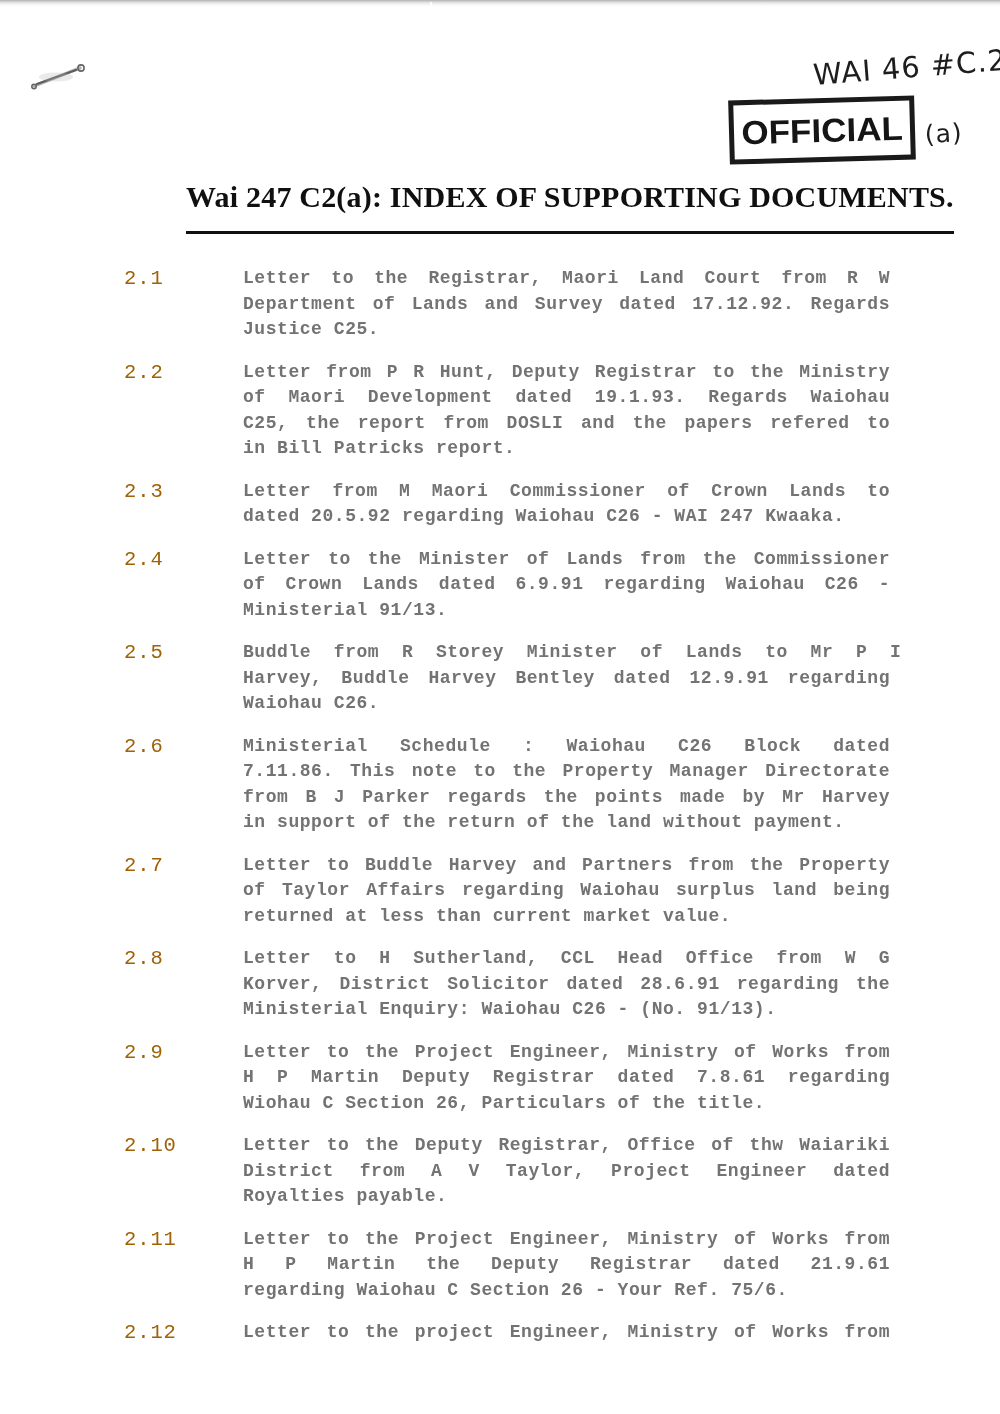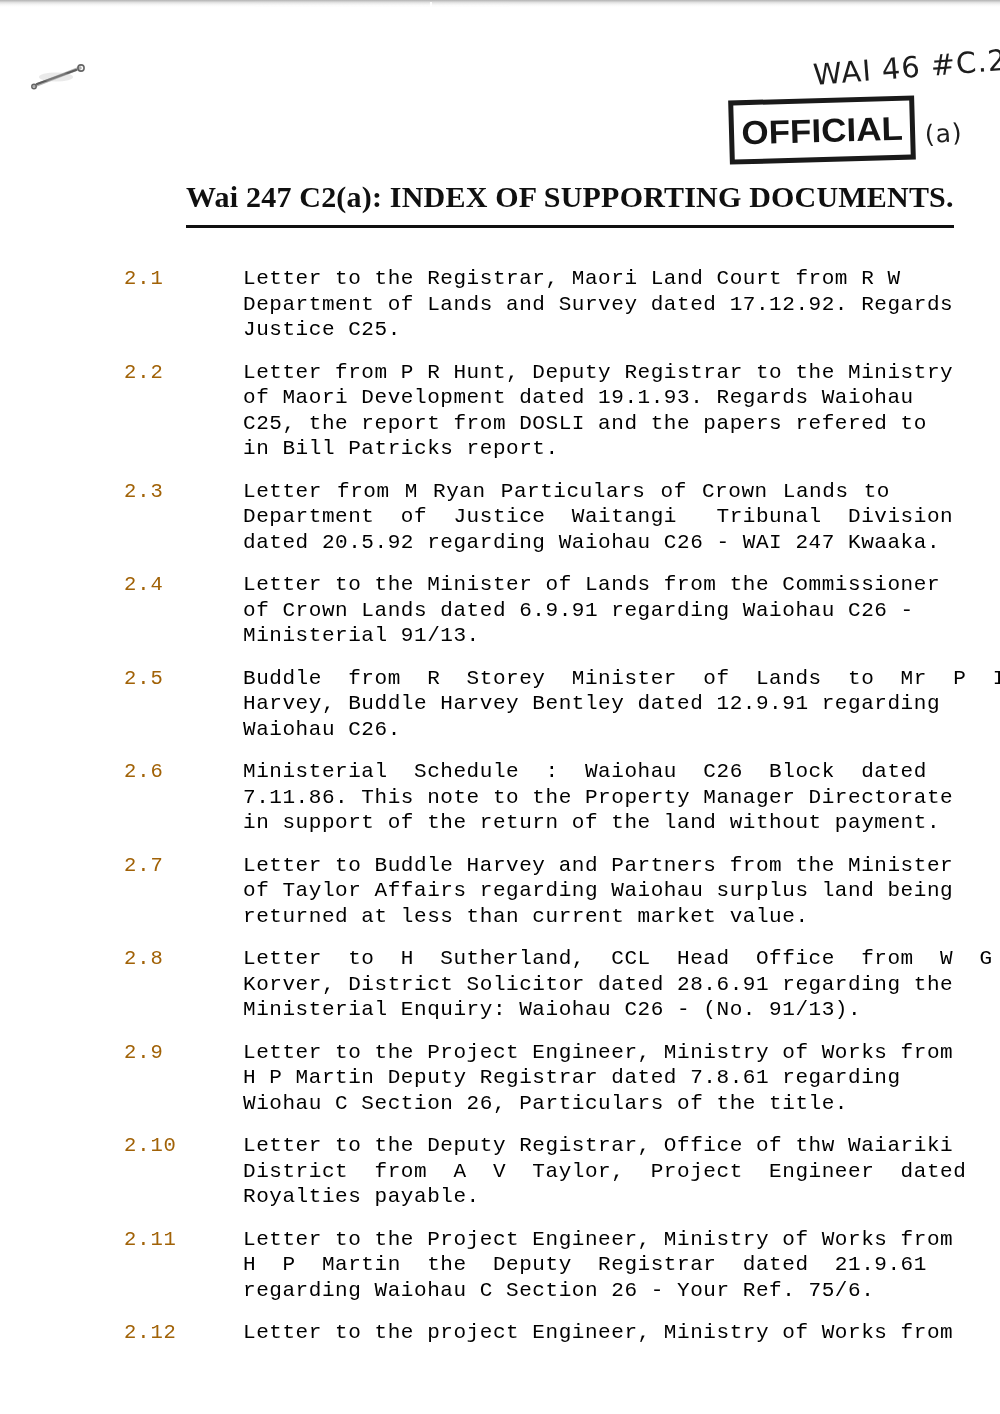"Wai 247 C2(a): INDEX OF" .doc-title { padding-bottom: 10px -> 16px }
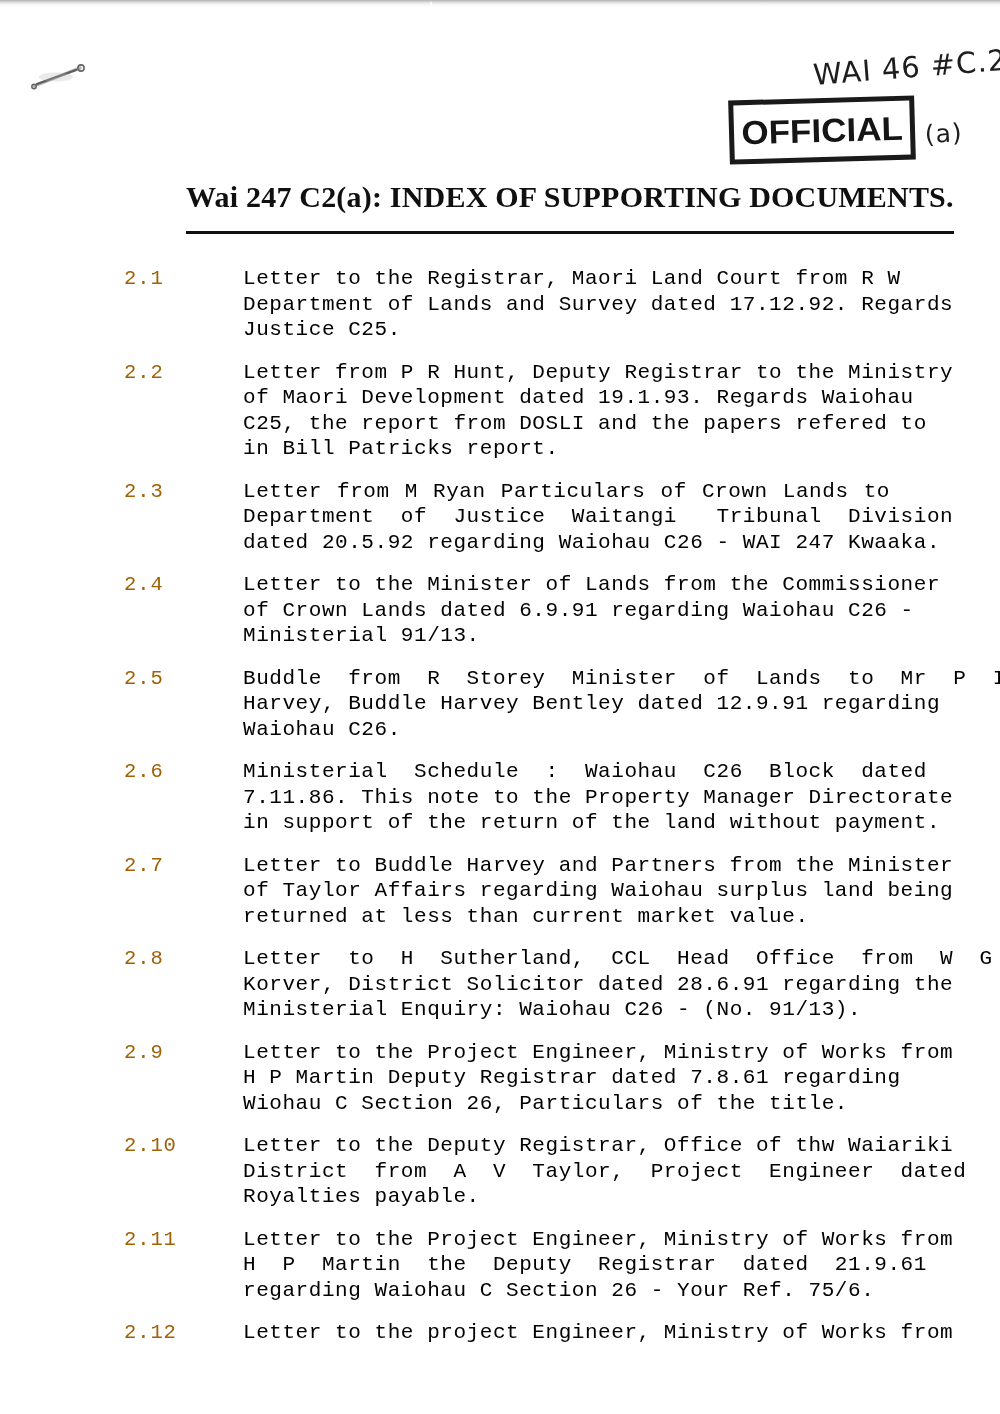"Letter to the Registrar, Maori" .entry-text { color: #000000 -> #737373; font-size: 21px -> 18px; font-weight: none -> bold }
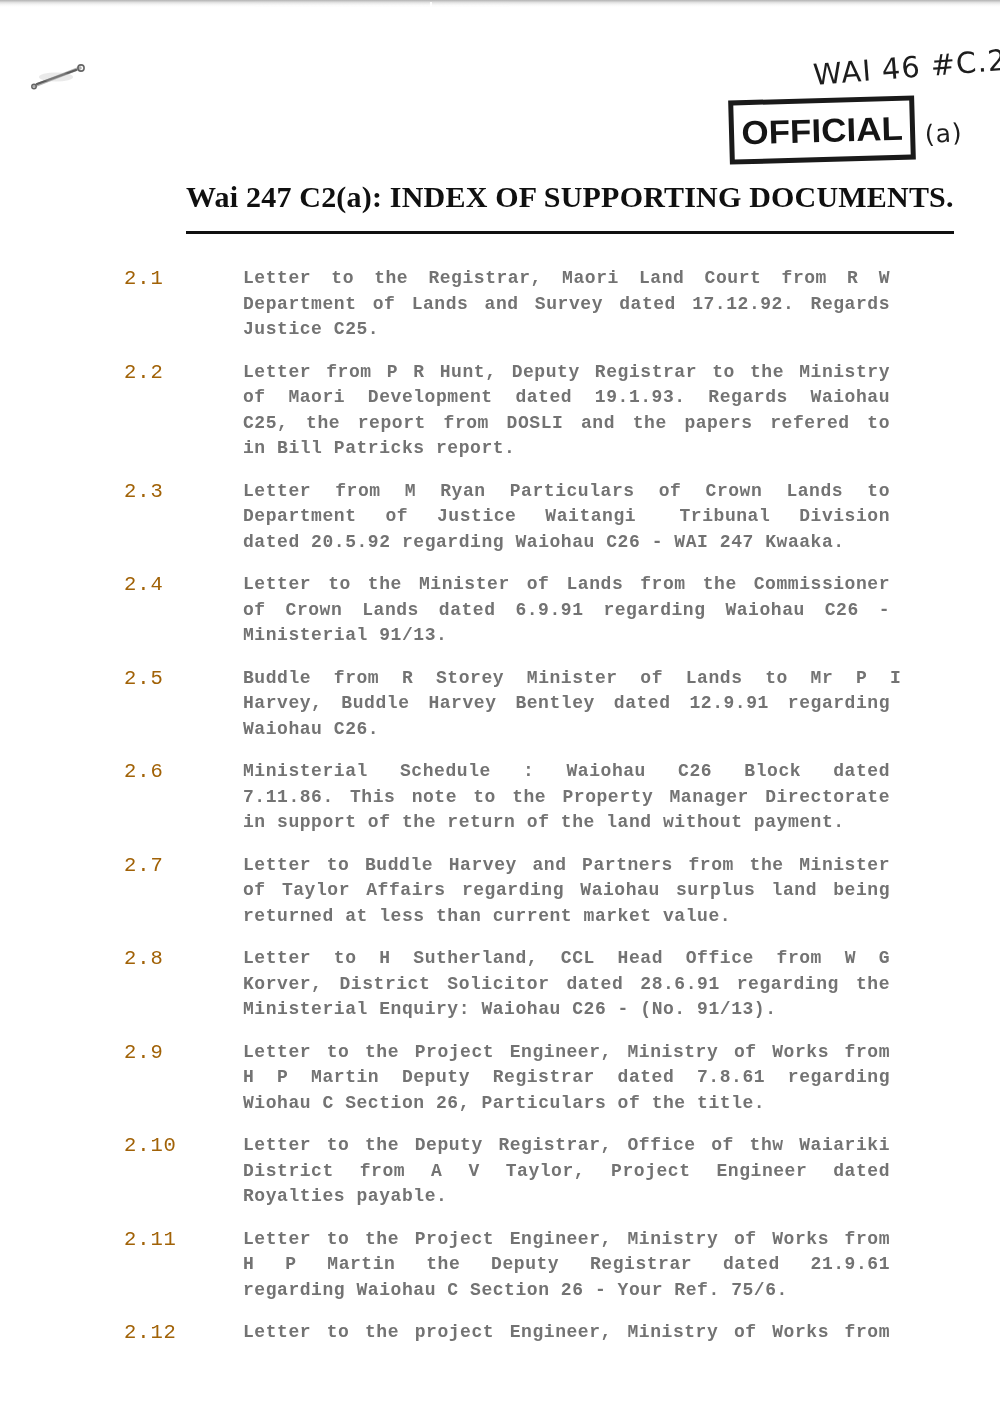"Letter from M Ryan Particulars" span.entry-line { text: Ryan Particulars -> Maori Commissioner }
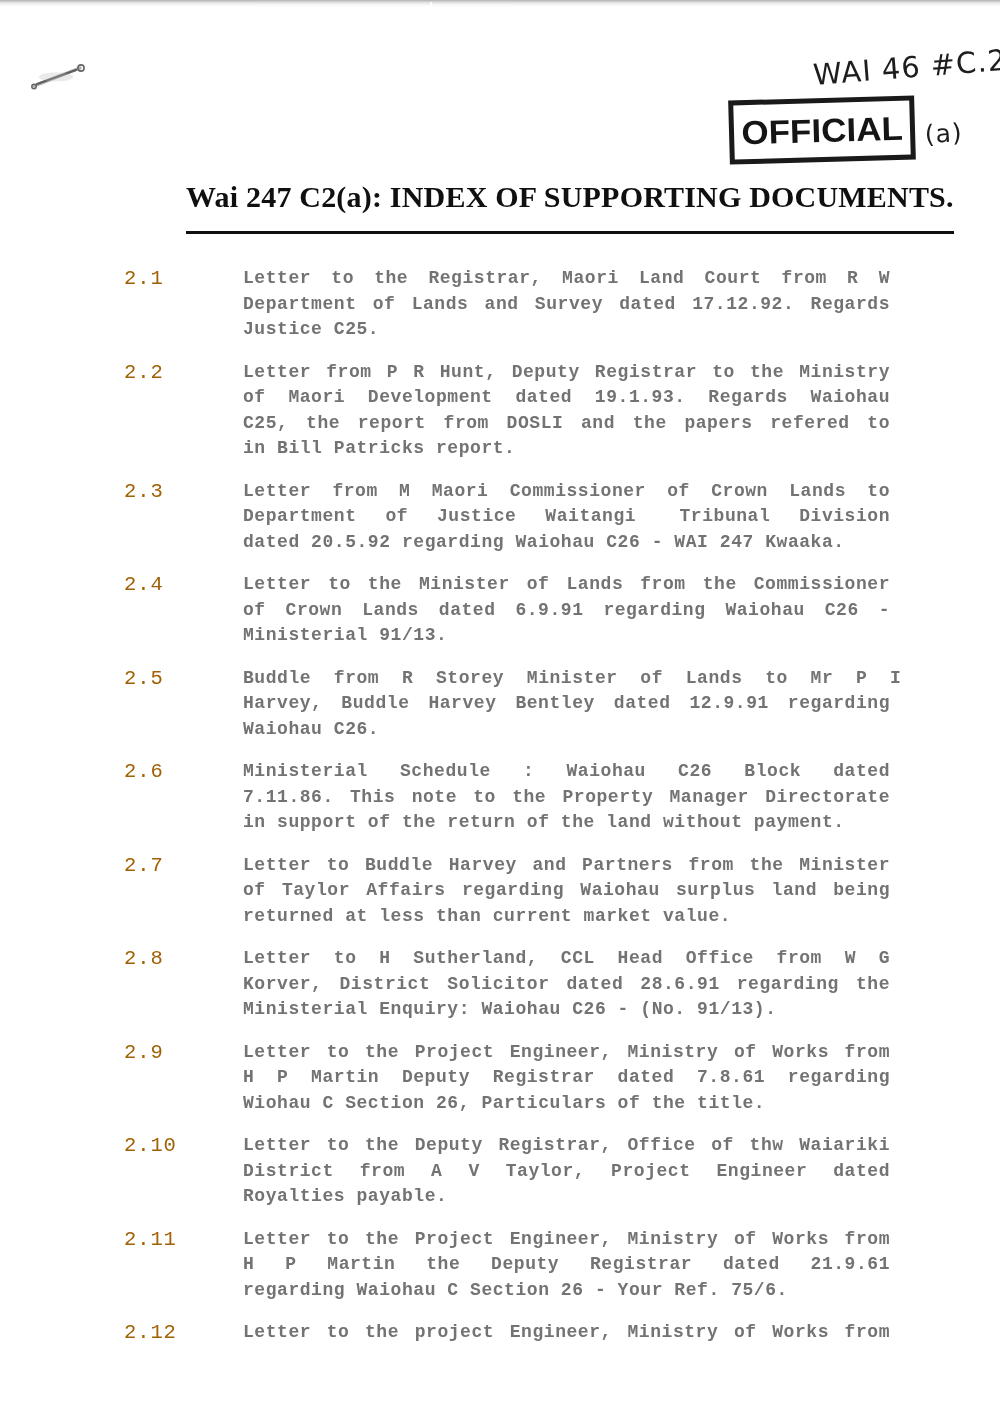"Department of Justice Waitangi Tribunal" span.entry-line { html: <span>Department of Justice Waitangi Tribunal Division</span> -> none }
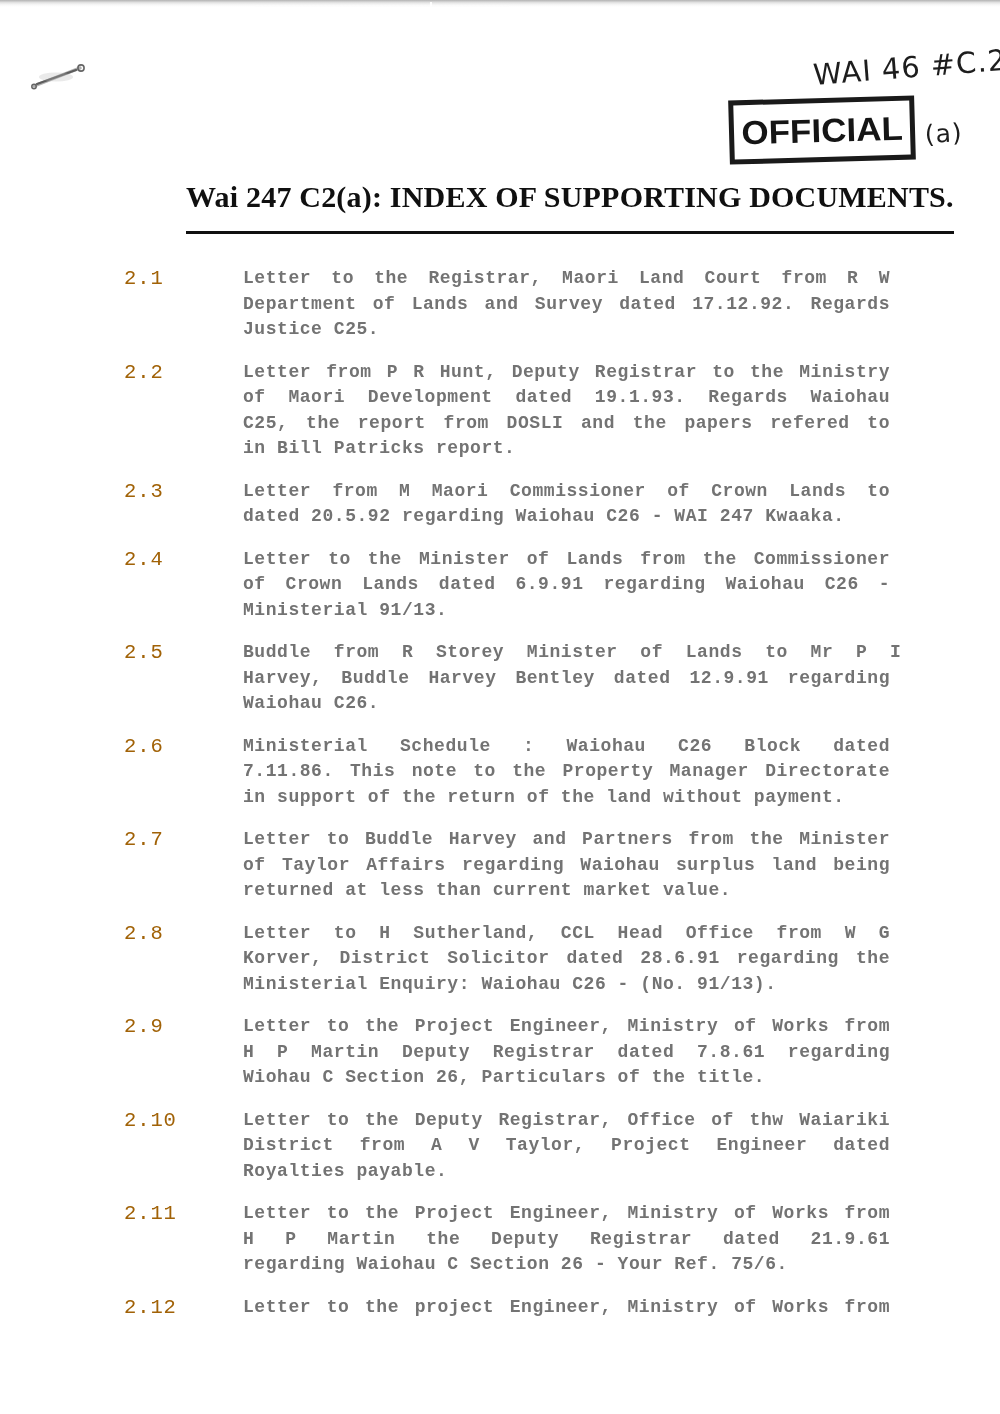"from B J Parker regards" span.entry-line { html: none -> <span>from B J Parker regards the points made by Mr Harvey</span> }
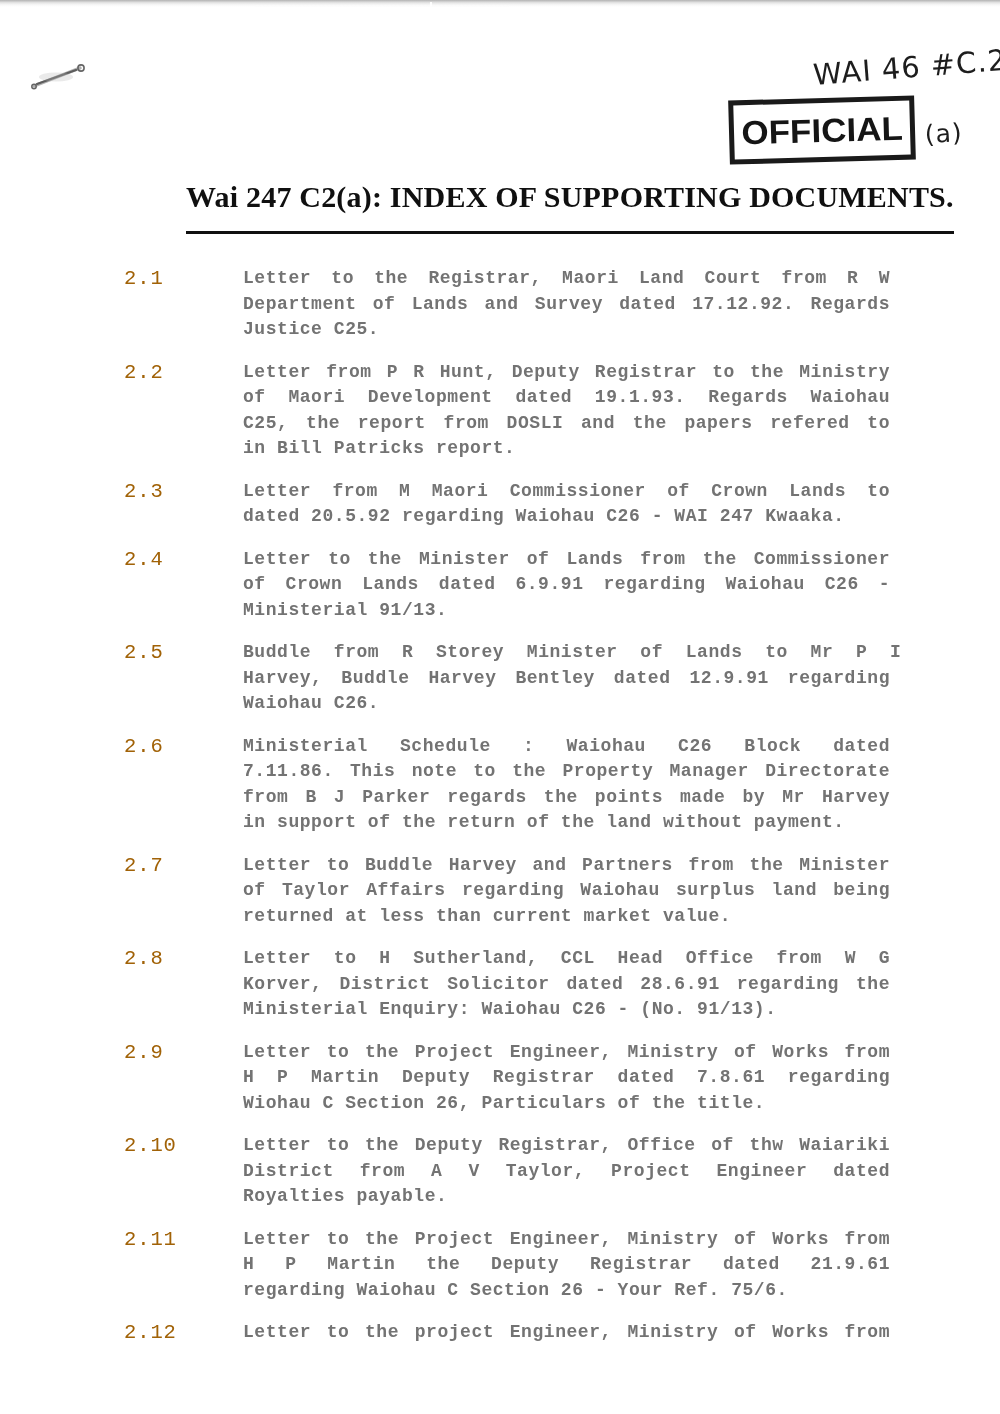"Letter to Buddle Harvey and" span.entry-line { text: Minister -> Property }
